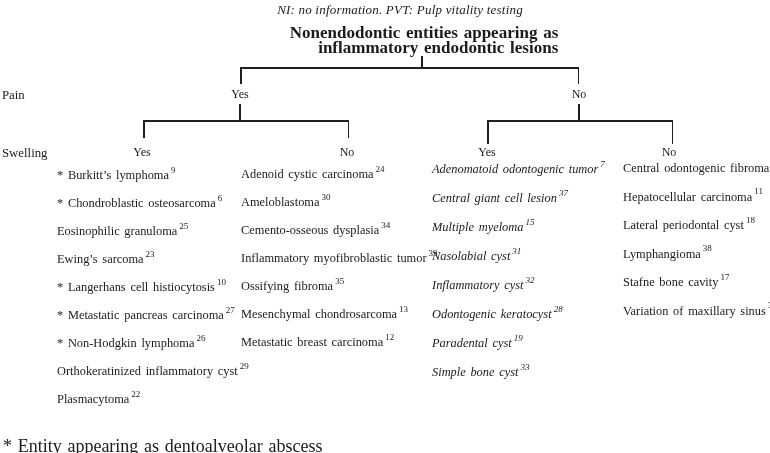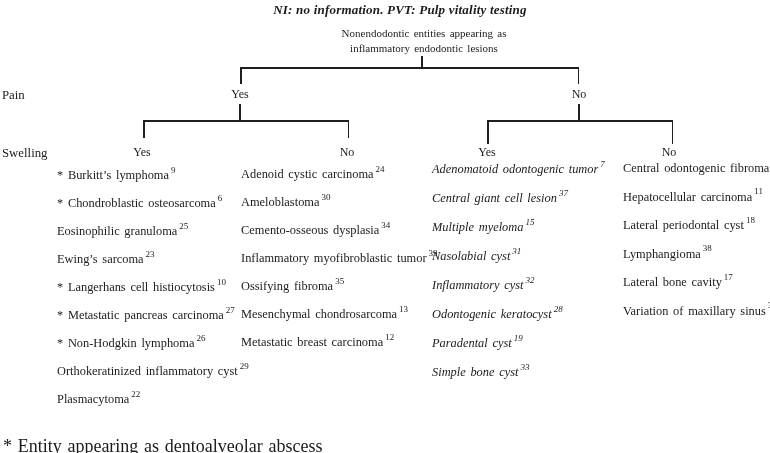"NI: no information. PVT: Pulp" .legend-note { font-weight: bold -> none }
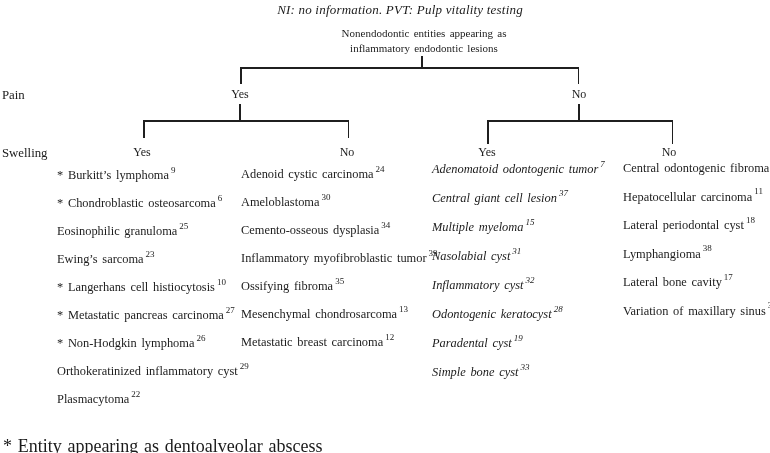"Nonendodontic entities appearing as" .root-node { font-size: 11px -> 17px; font-weight: normal -> bold; text-align: center -> right }
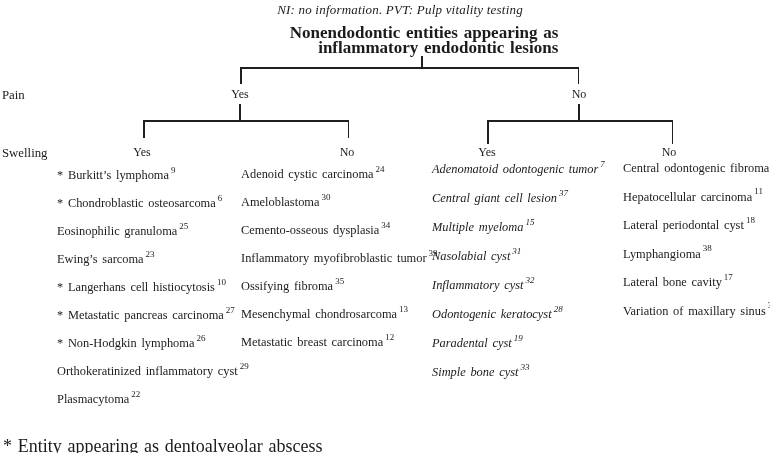"Lateral bone cavity" span { text: Lateral -> Stafne }
